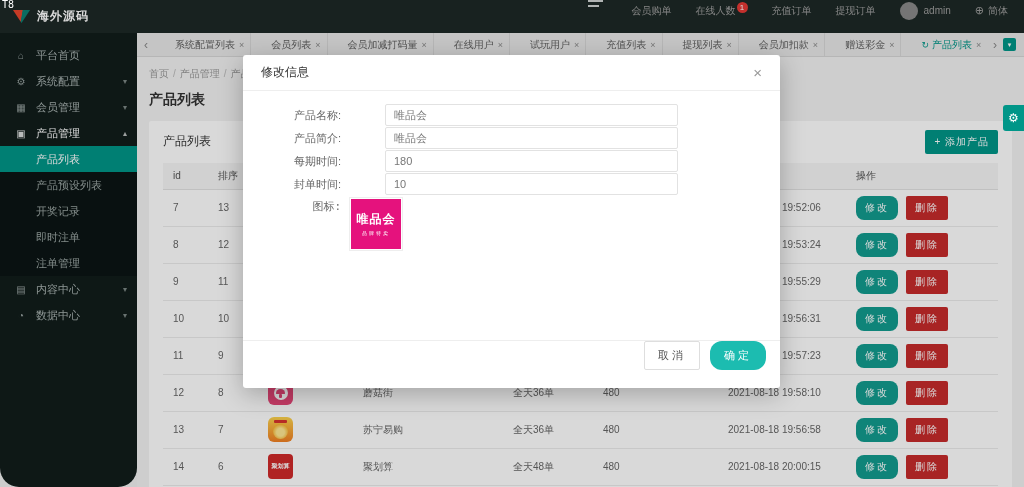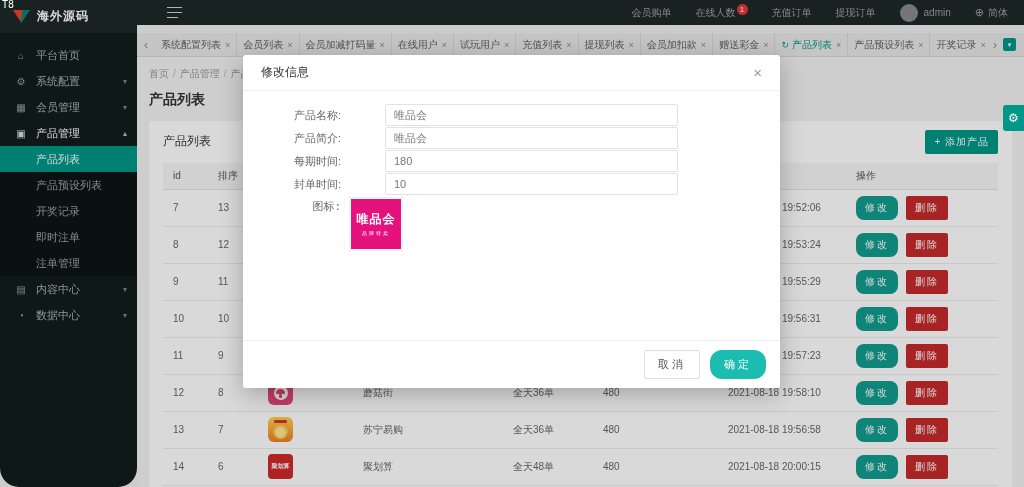"会员购单" .topbar { flex-direction: none -> column; height: 25px -> 33px }
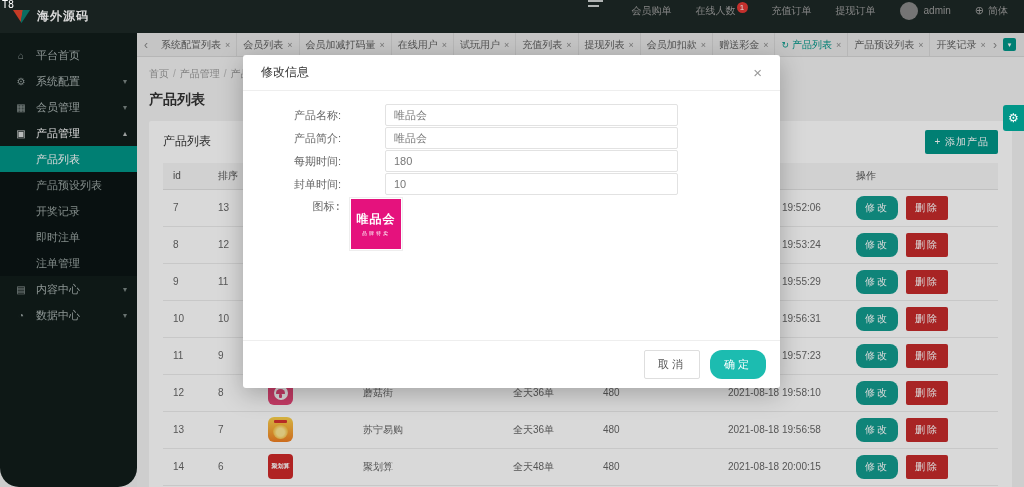"系统配置列表" .tab { margin-left: none -> 14px }
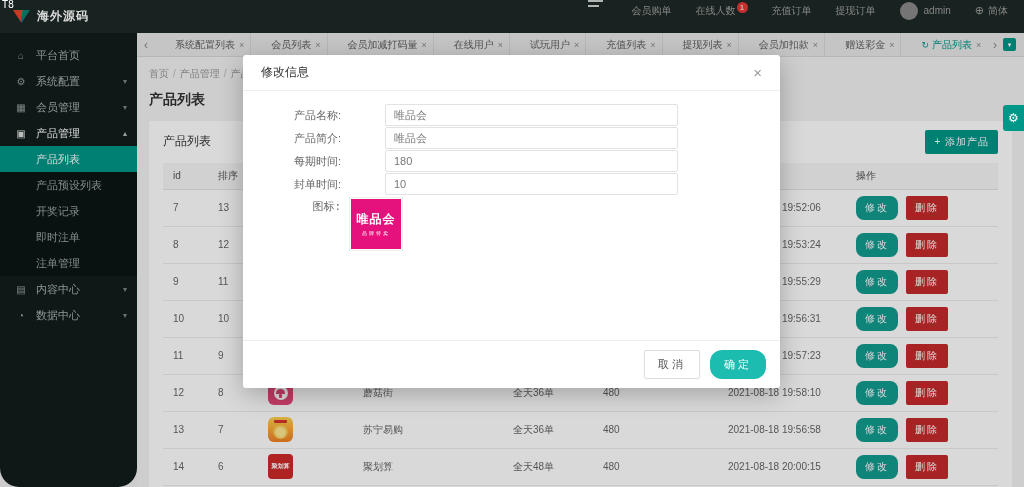"取消" .modal-footer { align-items: center -> flex-start }
